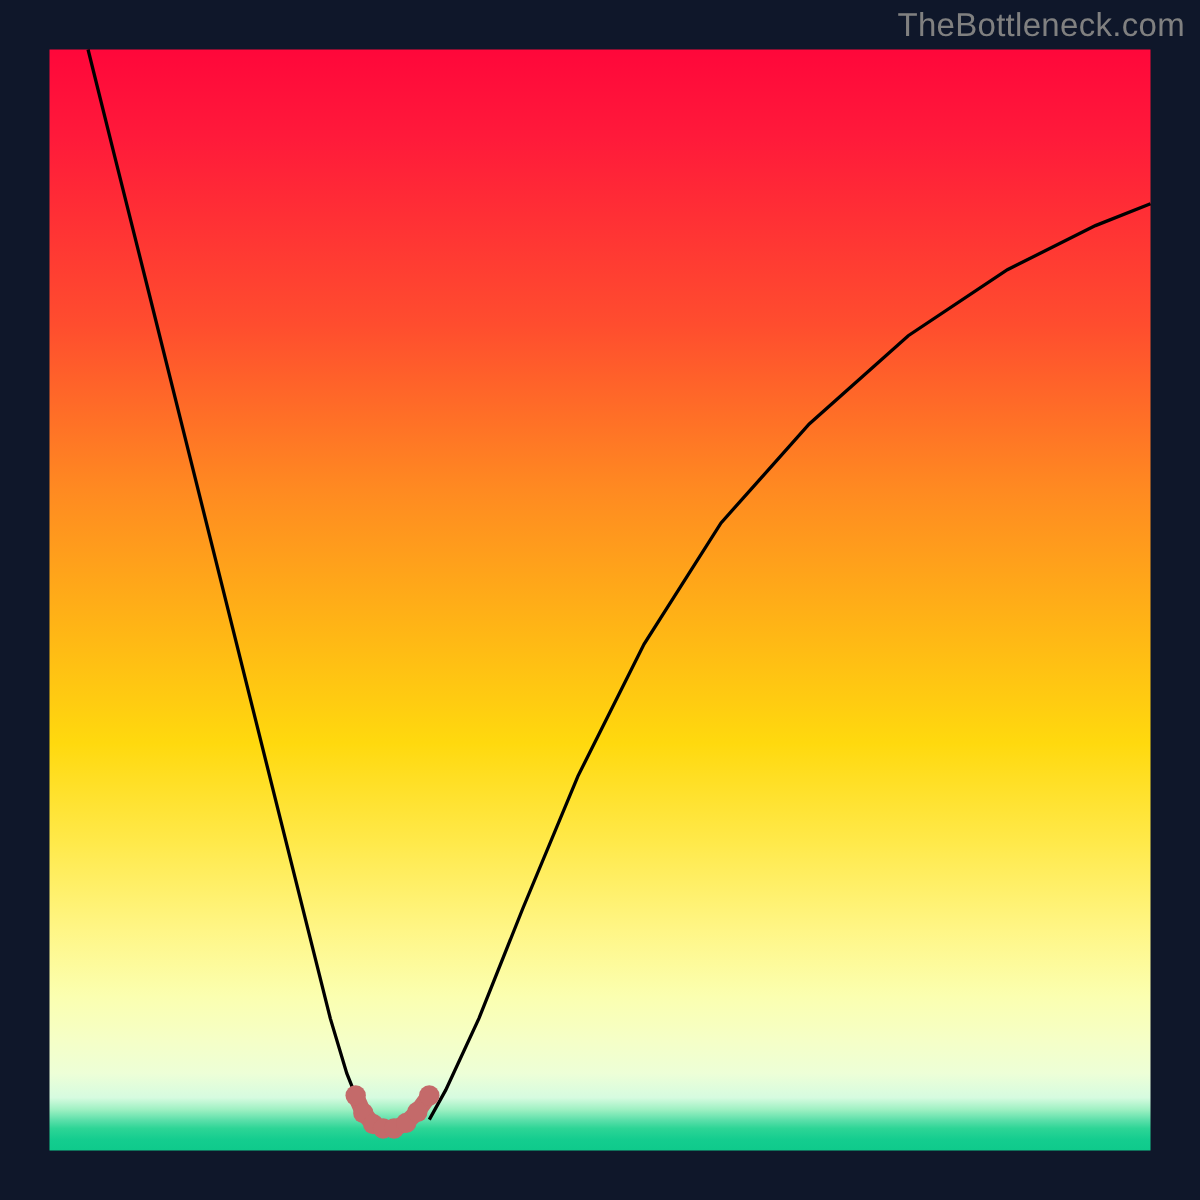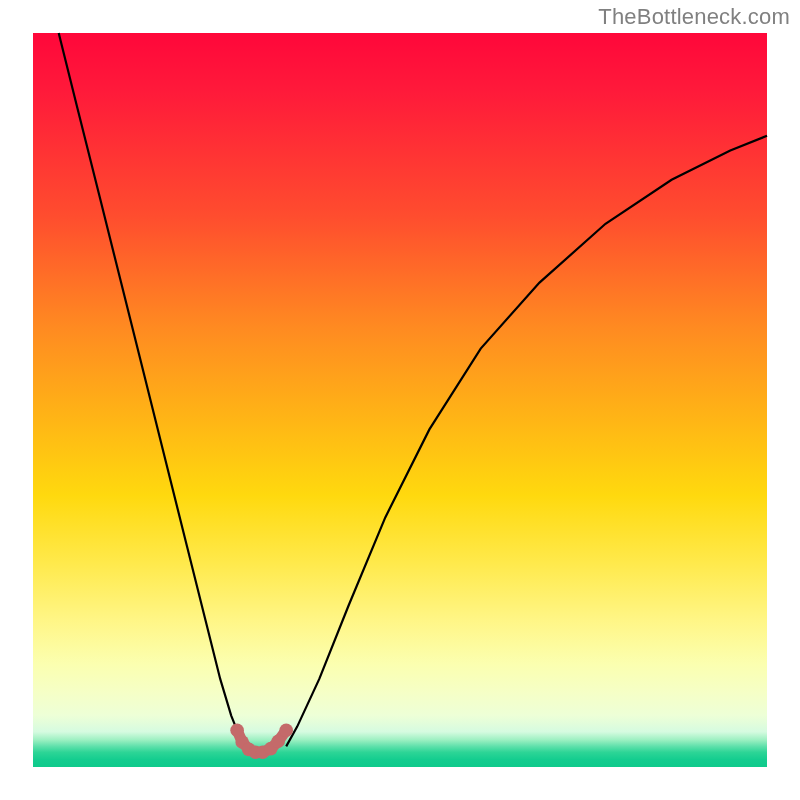"TheBottleneck.com" .frame { background: #ffffff -> #0f172a }
